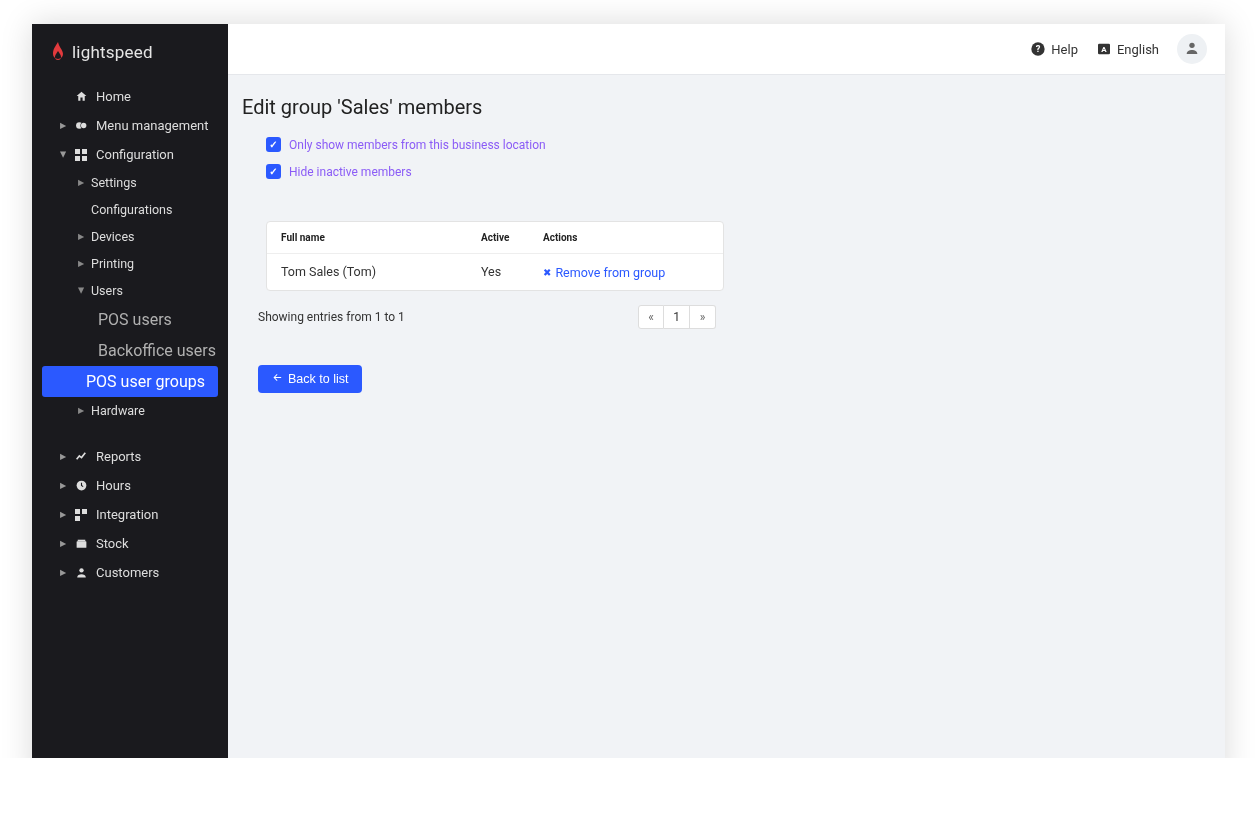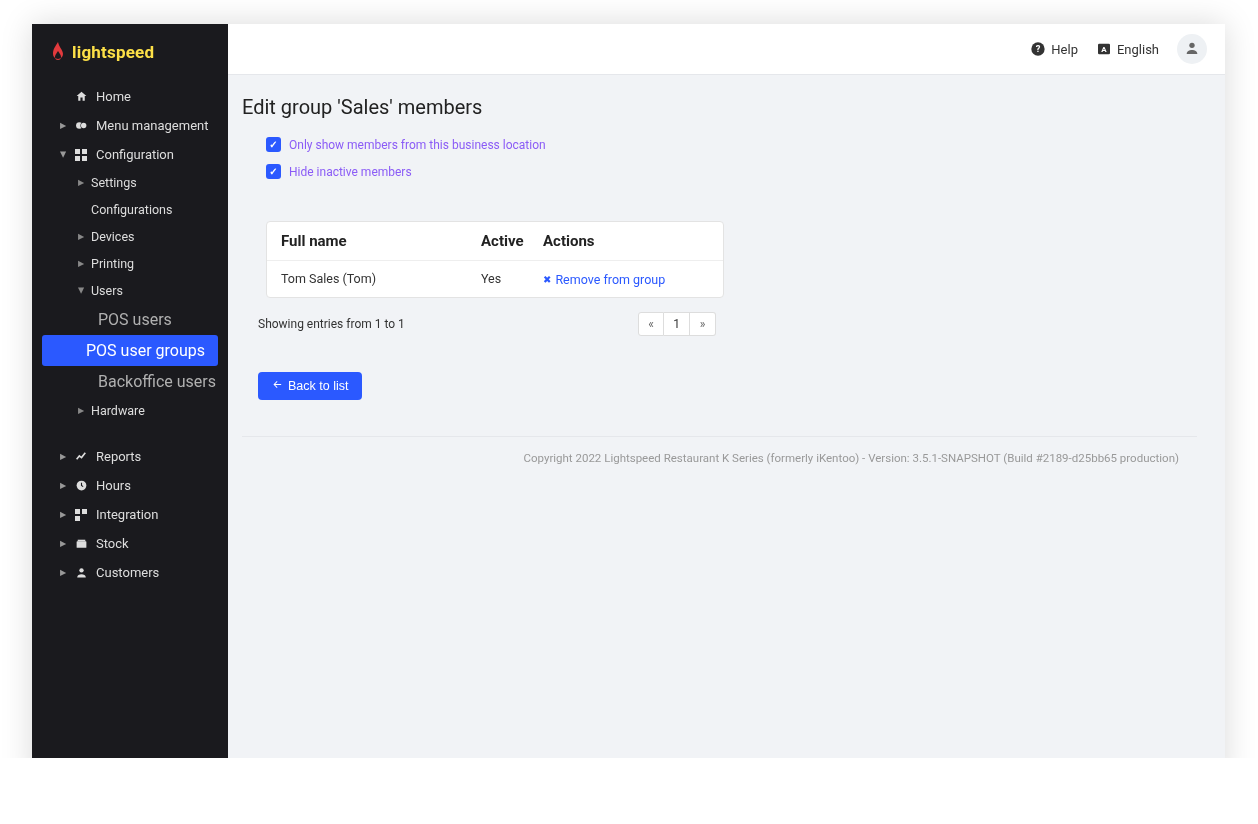"lightspeed" .logo-text { color: #fde047 -> #e5e5e5; font-weight: 700 -> 400 }
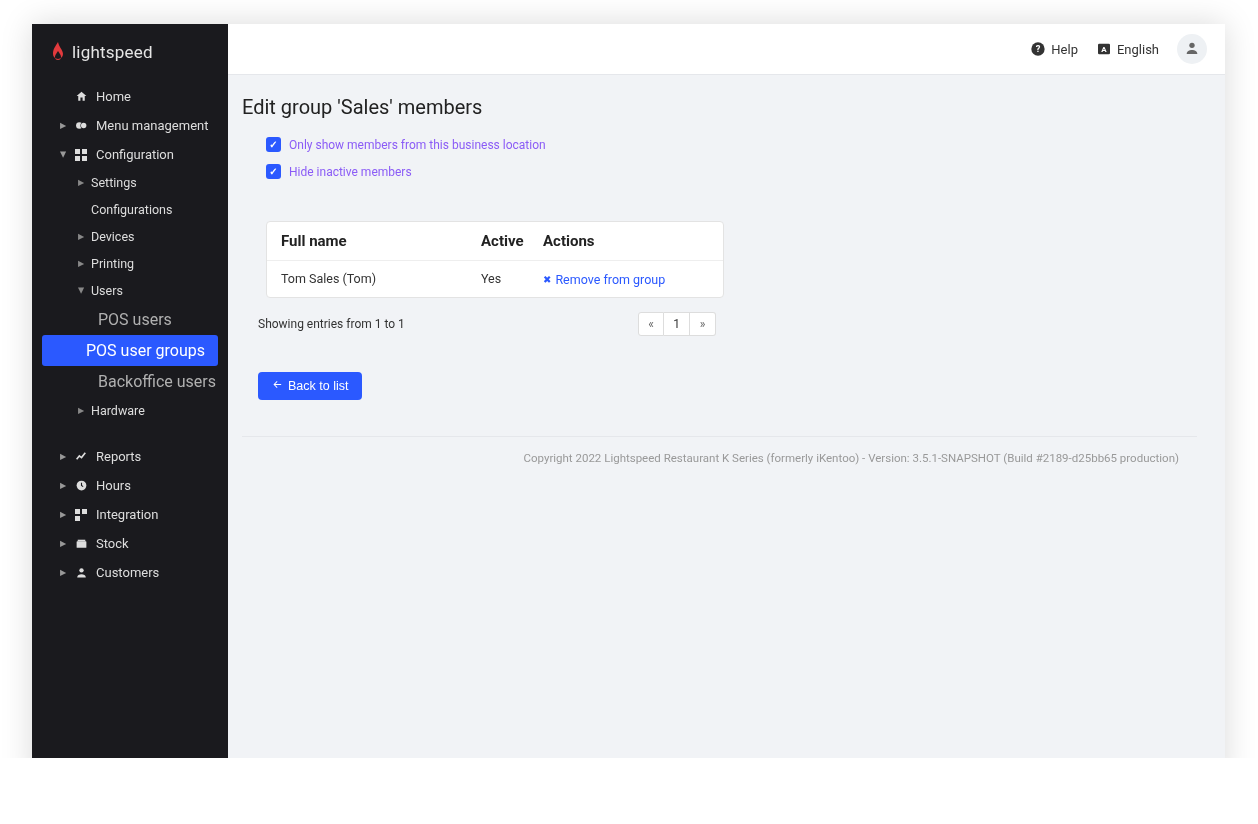"Full name" .table-head { font-size: 15px -> 10px }
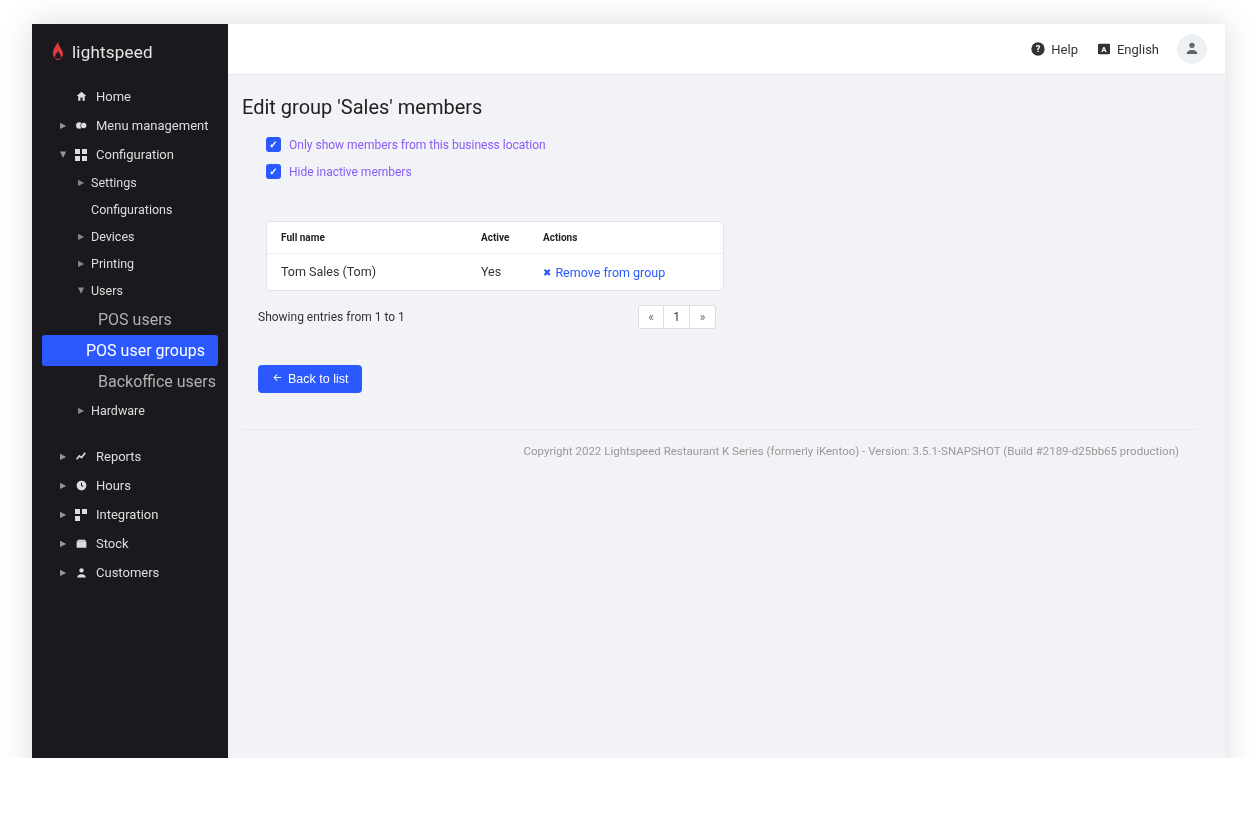"POS user groups" div.nav-sub2-item { order: before "Backoffice users" -> after "Backoffice users" }
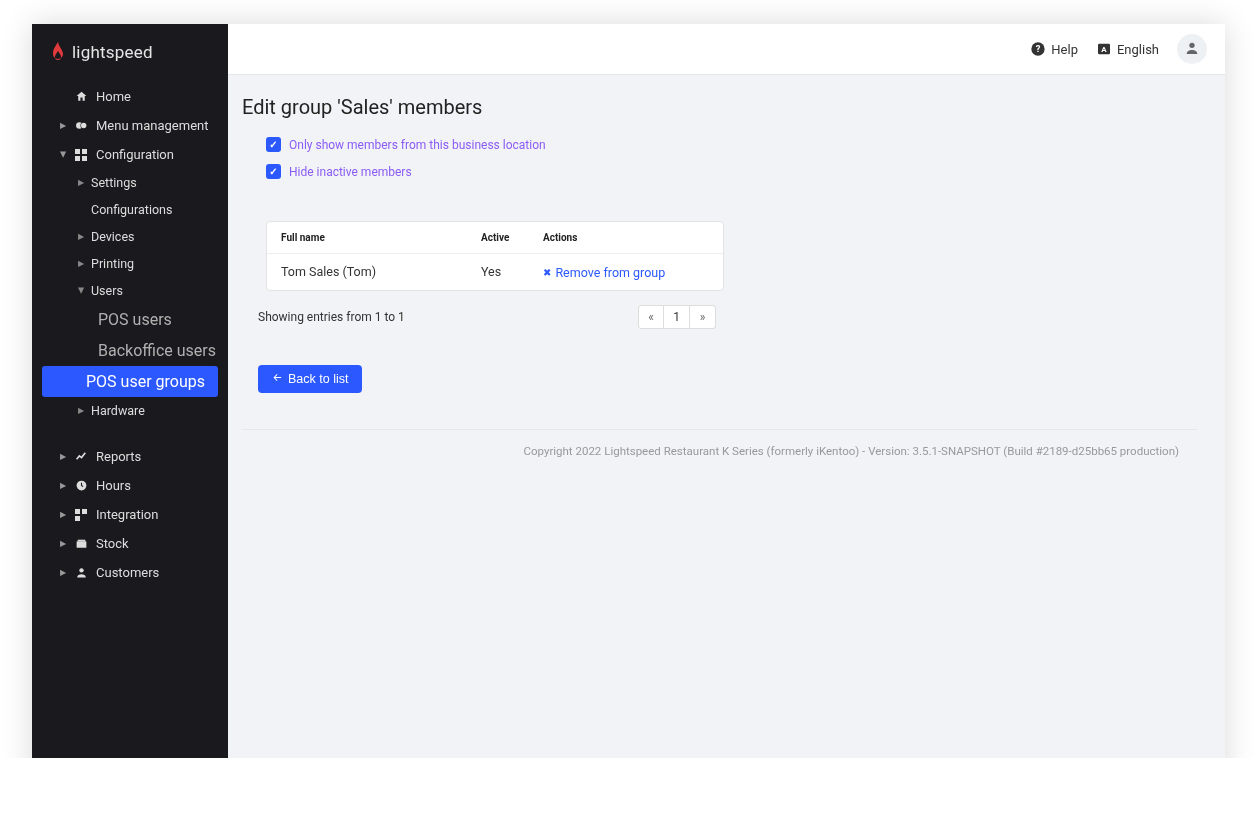"Copyright 2022 Lightspeed Restaurant K" div.footer { html: <div>Copyright 2022 Lightspeed Restaurant K Series (formerly iKentoo) - Version: 3.5.1-SNAPSHOT (Build #2189-d25bb65 production)</div> -> none }
